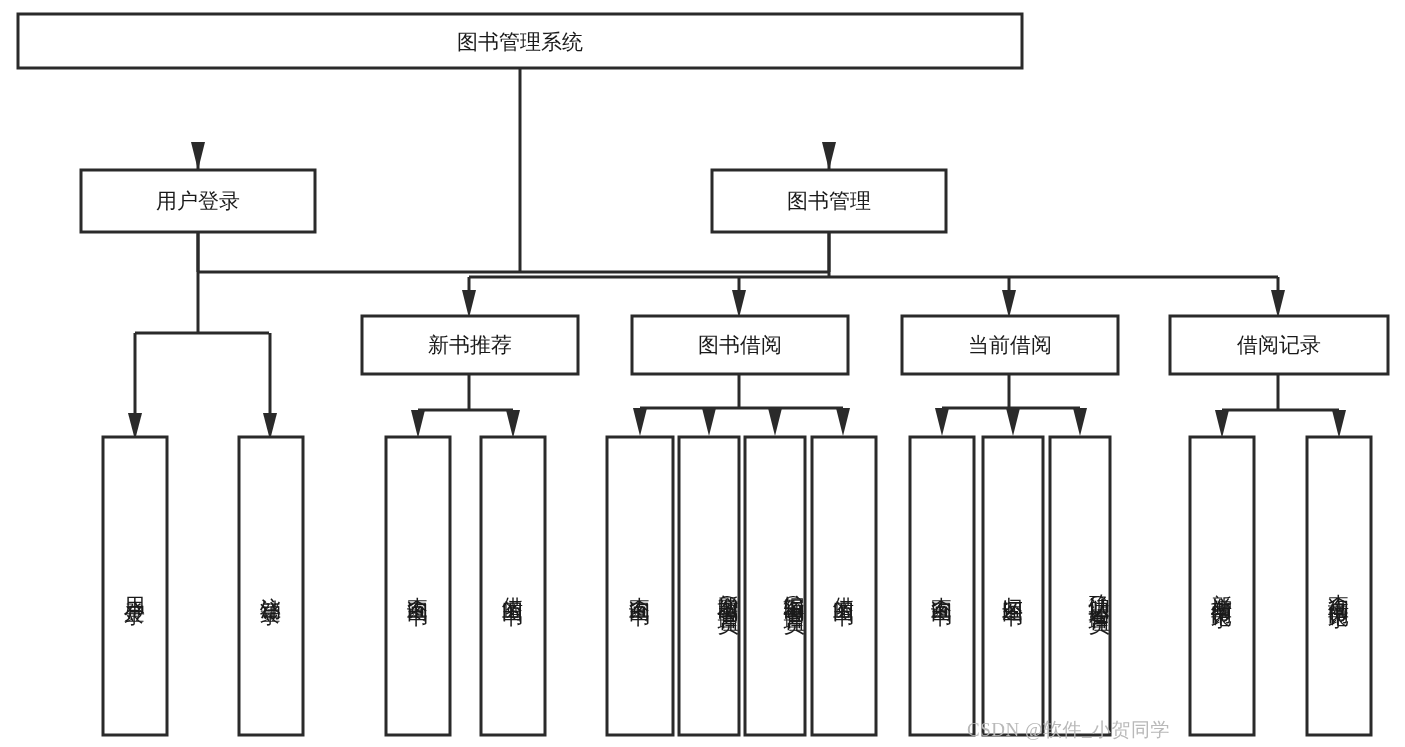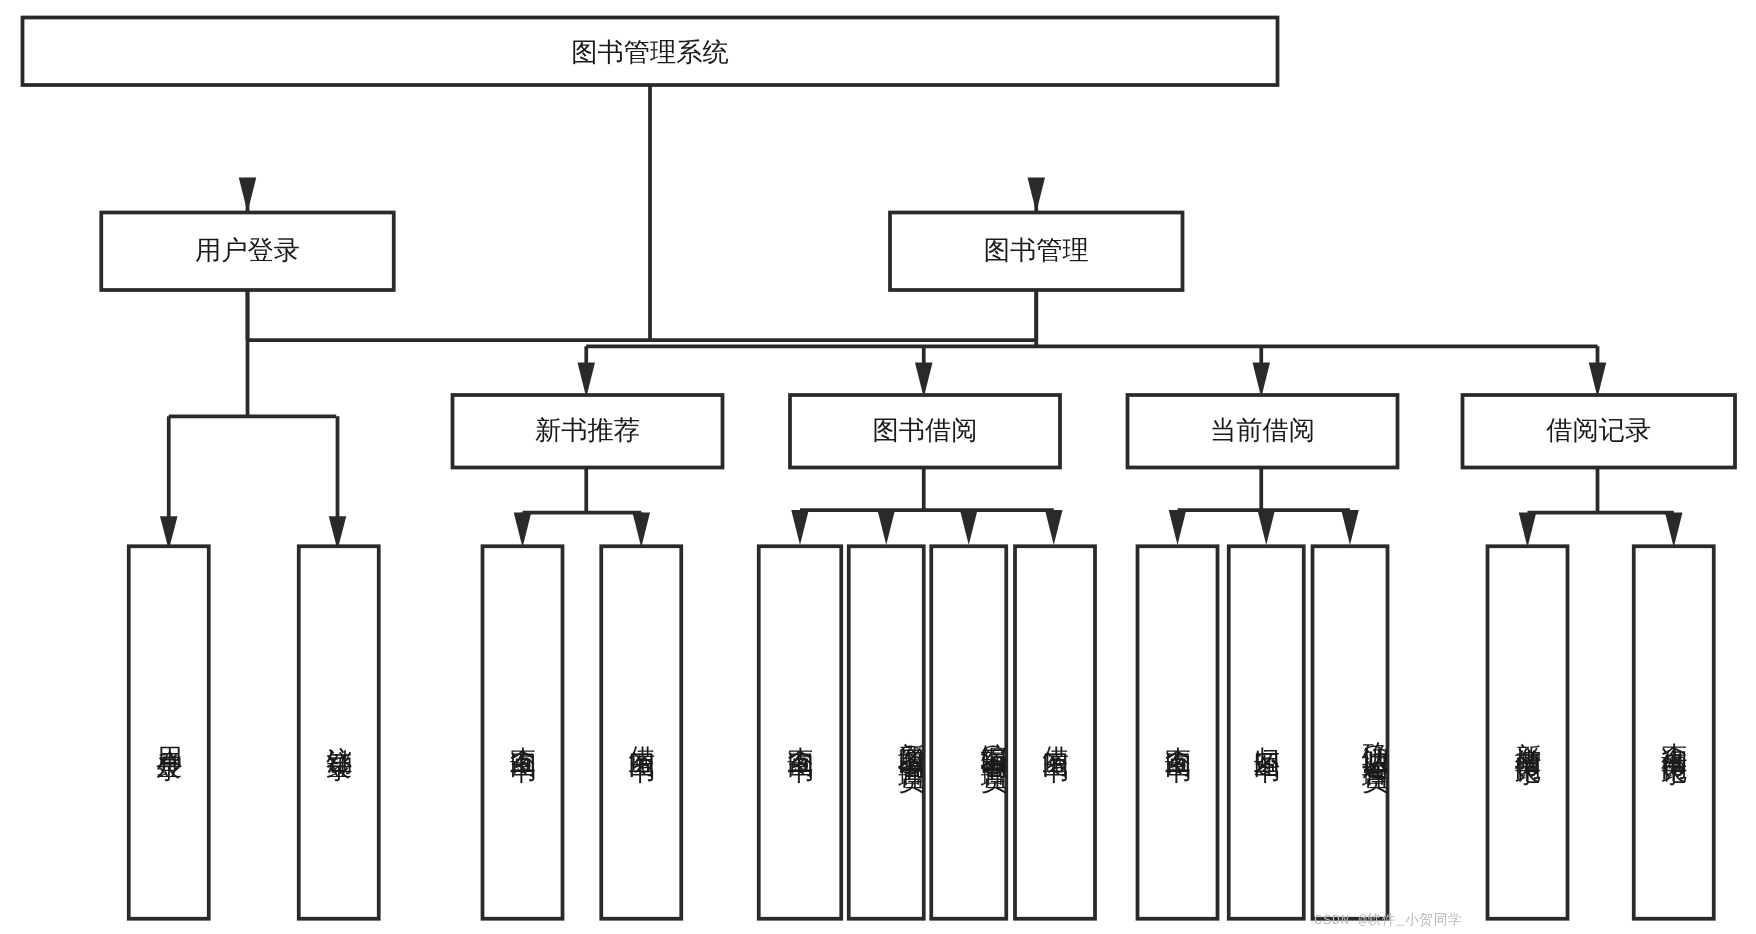"CSDN @软件_小贺同学" .watermark { font-family: Liberation Mono, monospace -> Liberation Serif, serif; font-size: 11px -> 19px }
